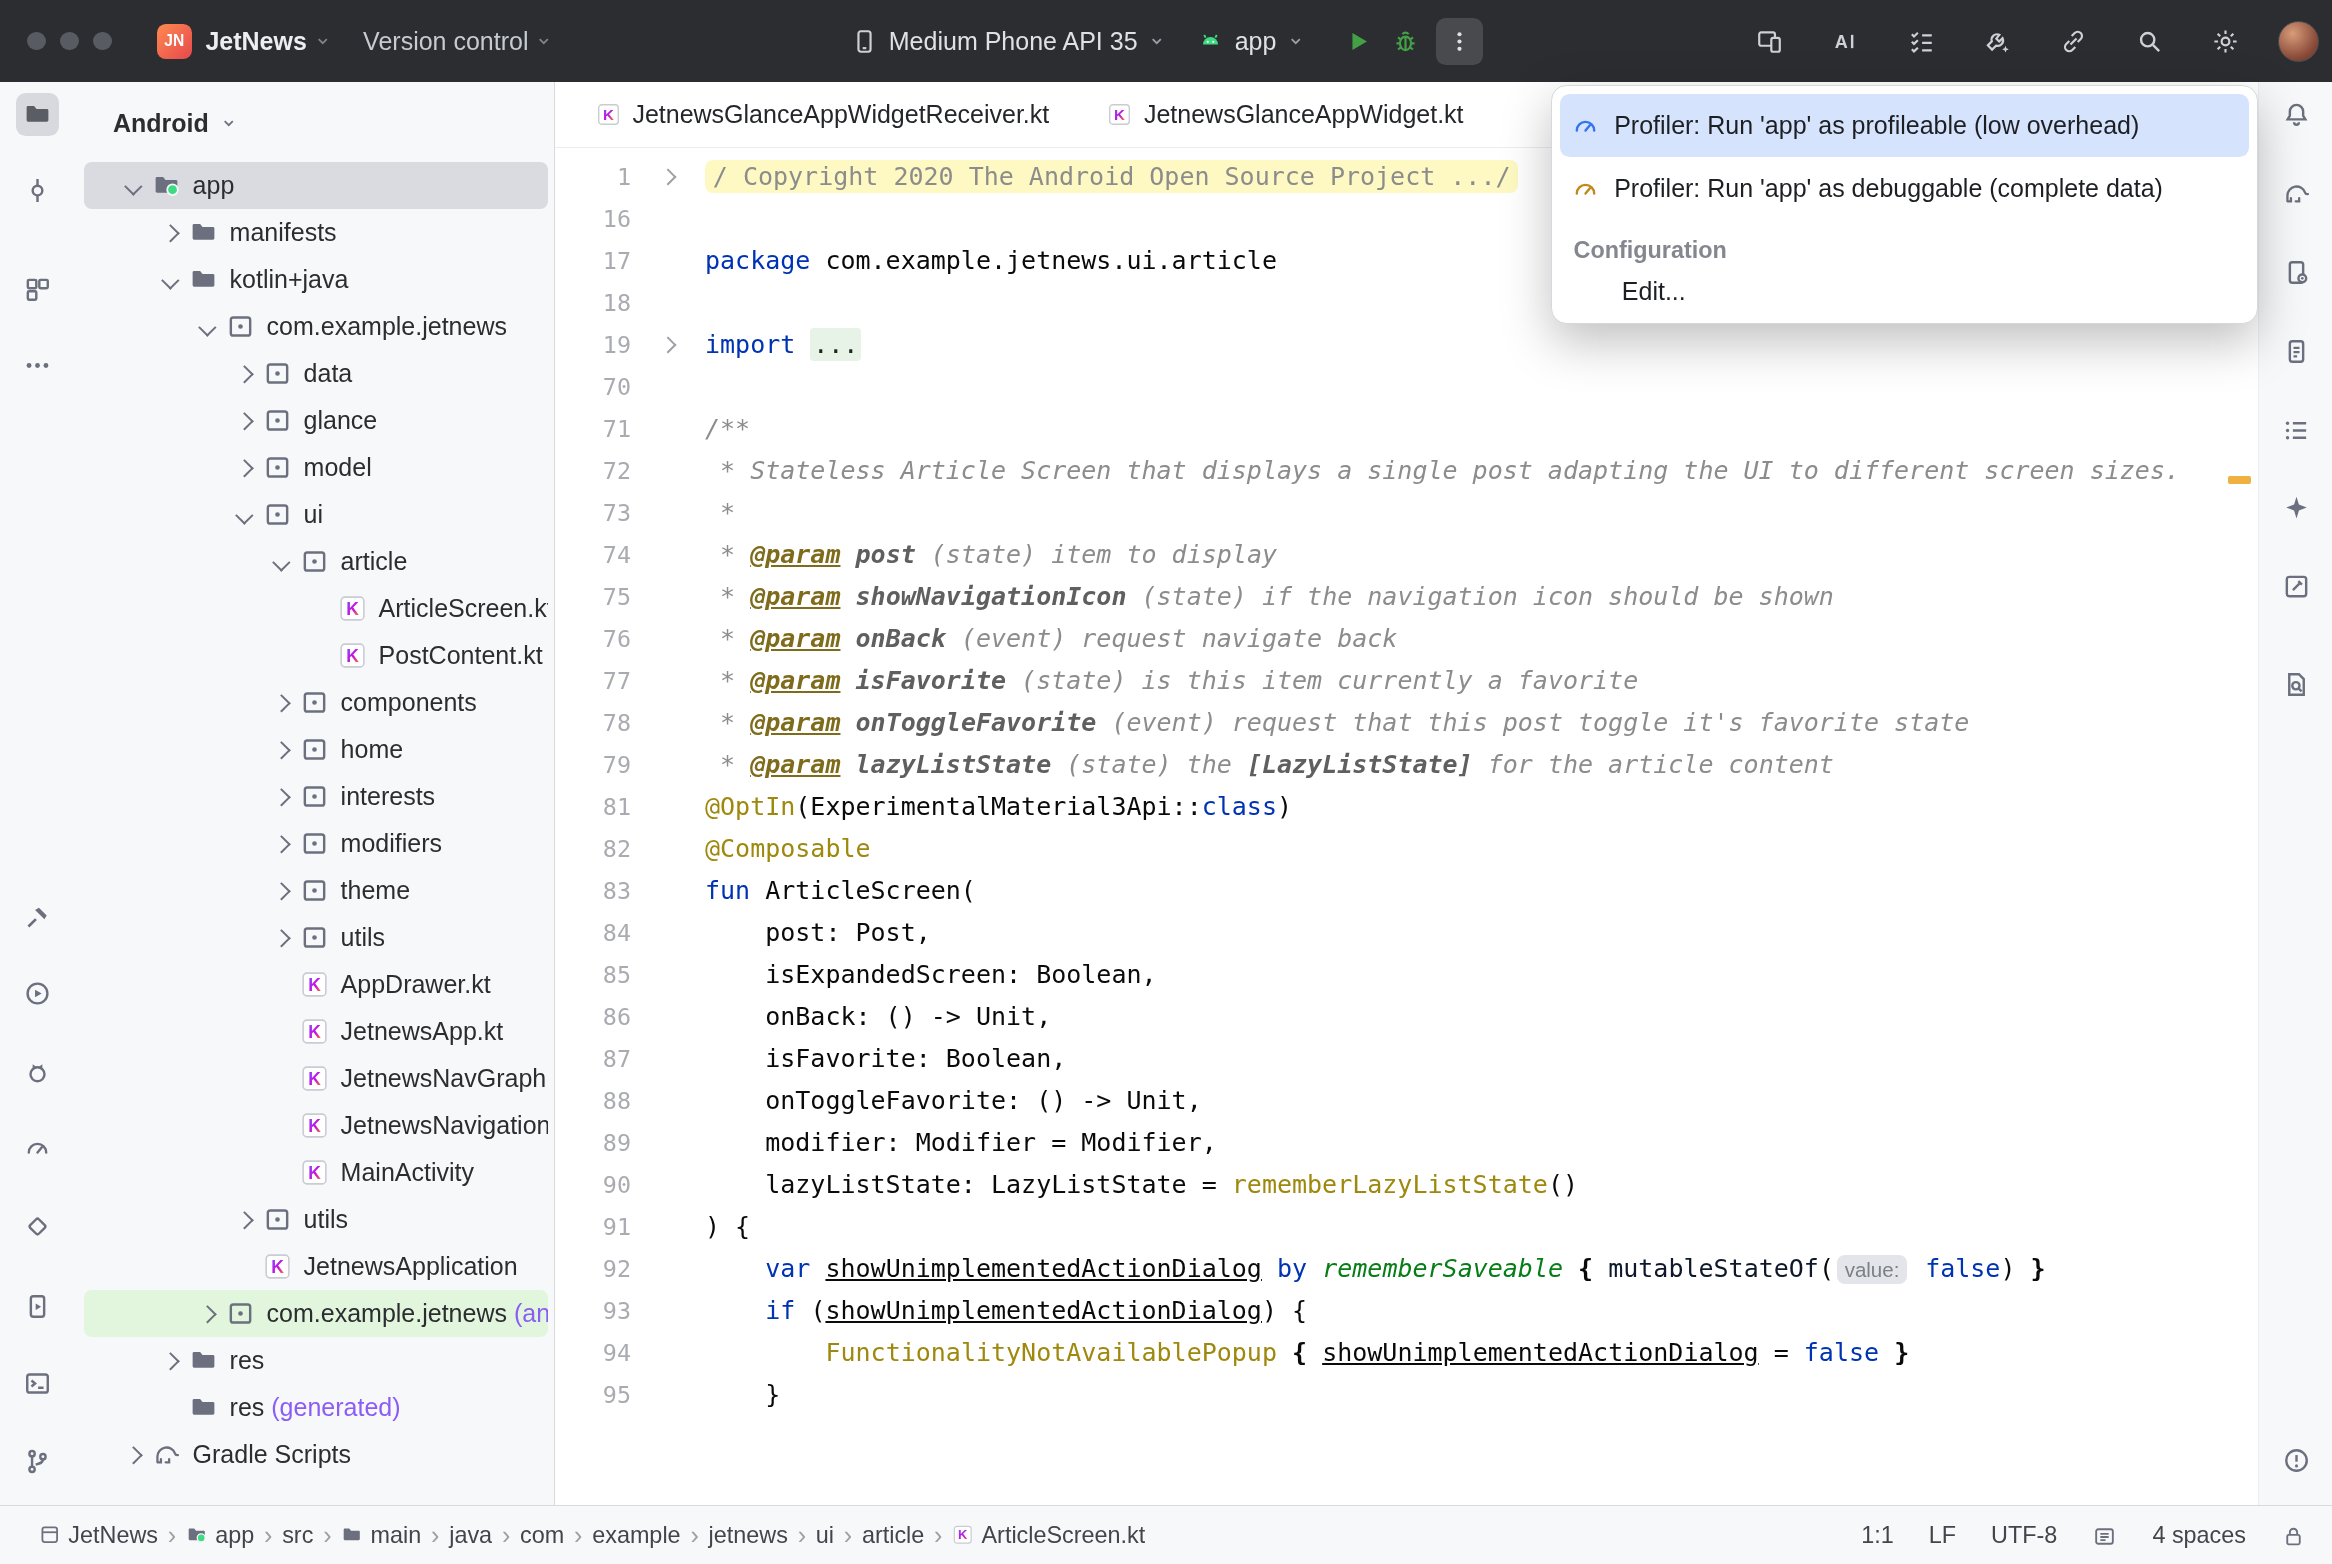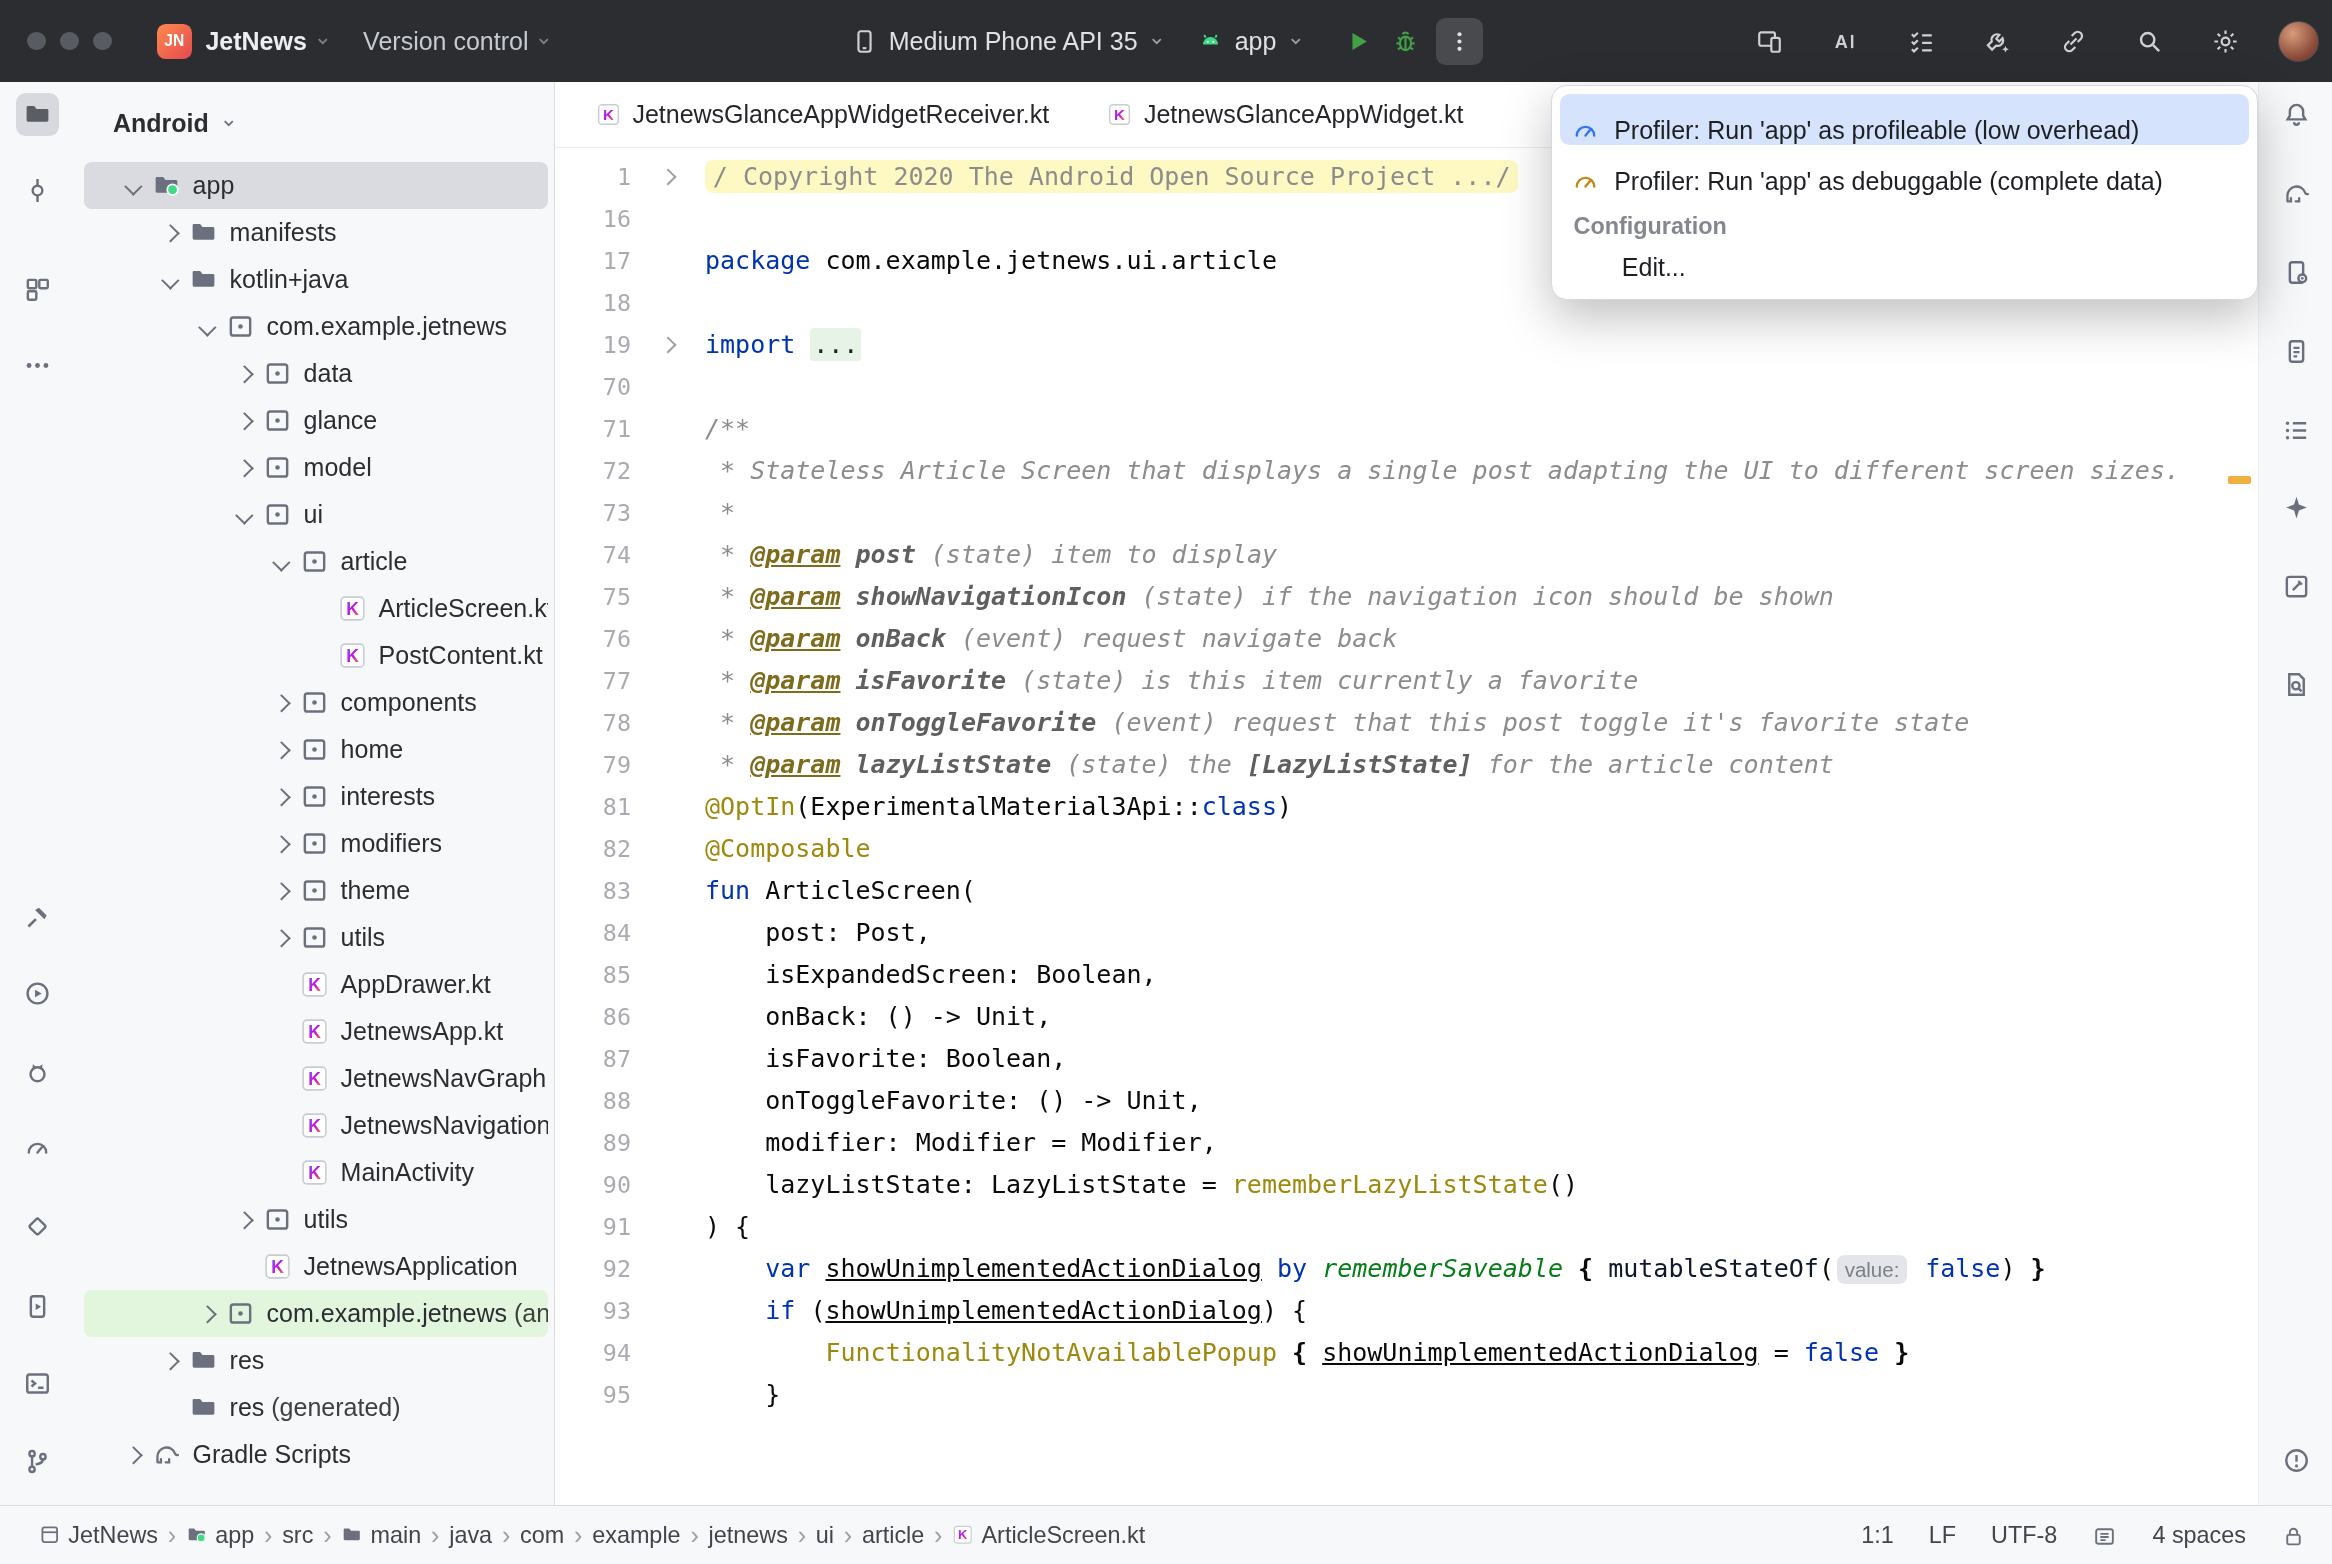"Profiler: Run 'app' as profileable" .rm-item { align-items: flex-end -> center; height: 51px -> 63px }
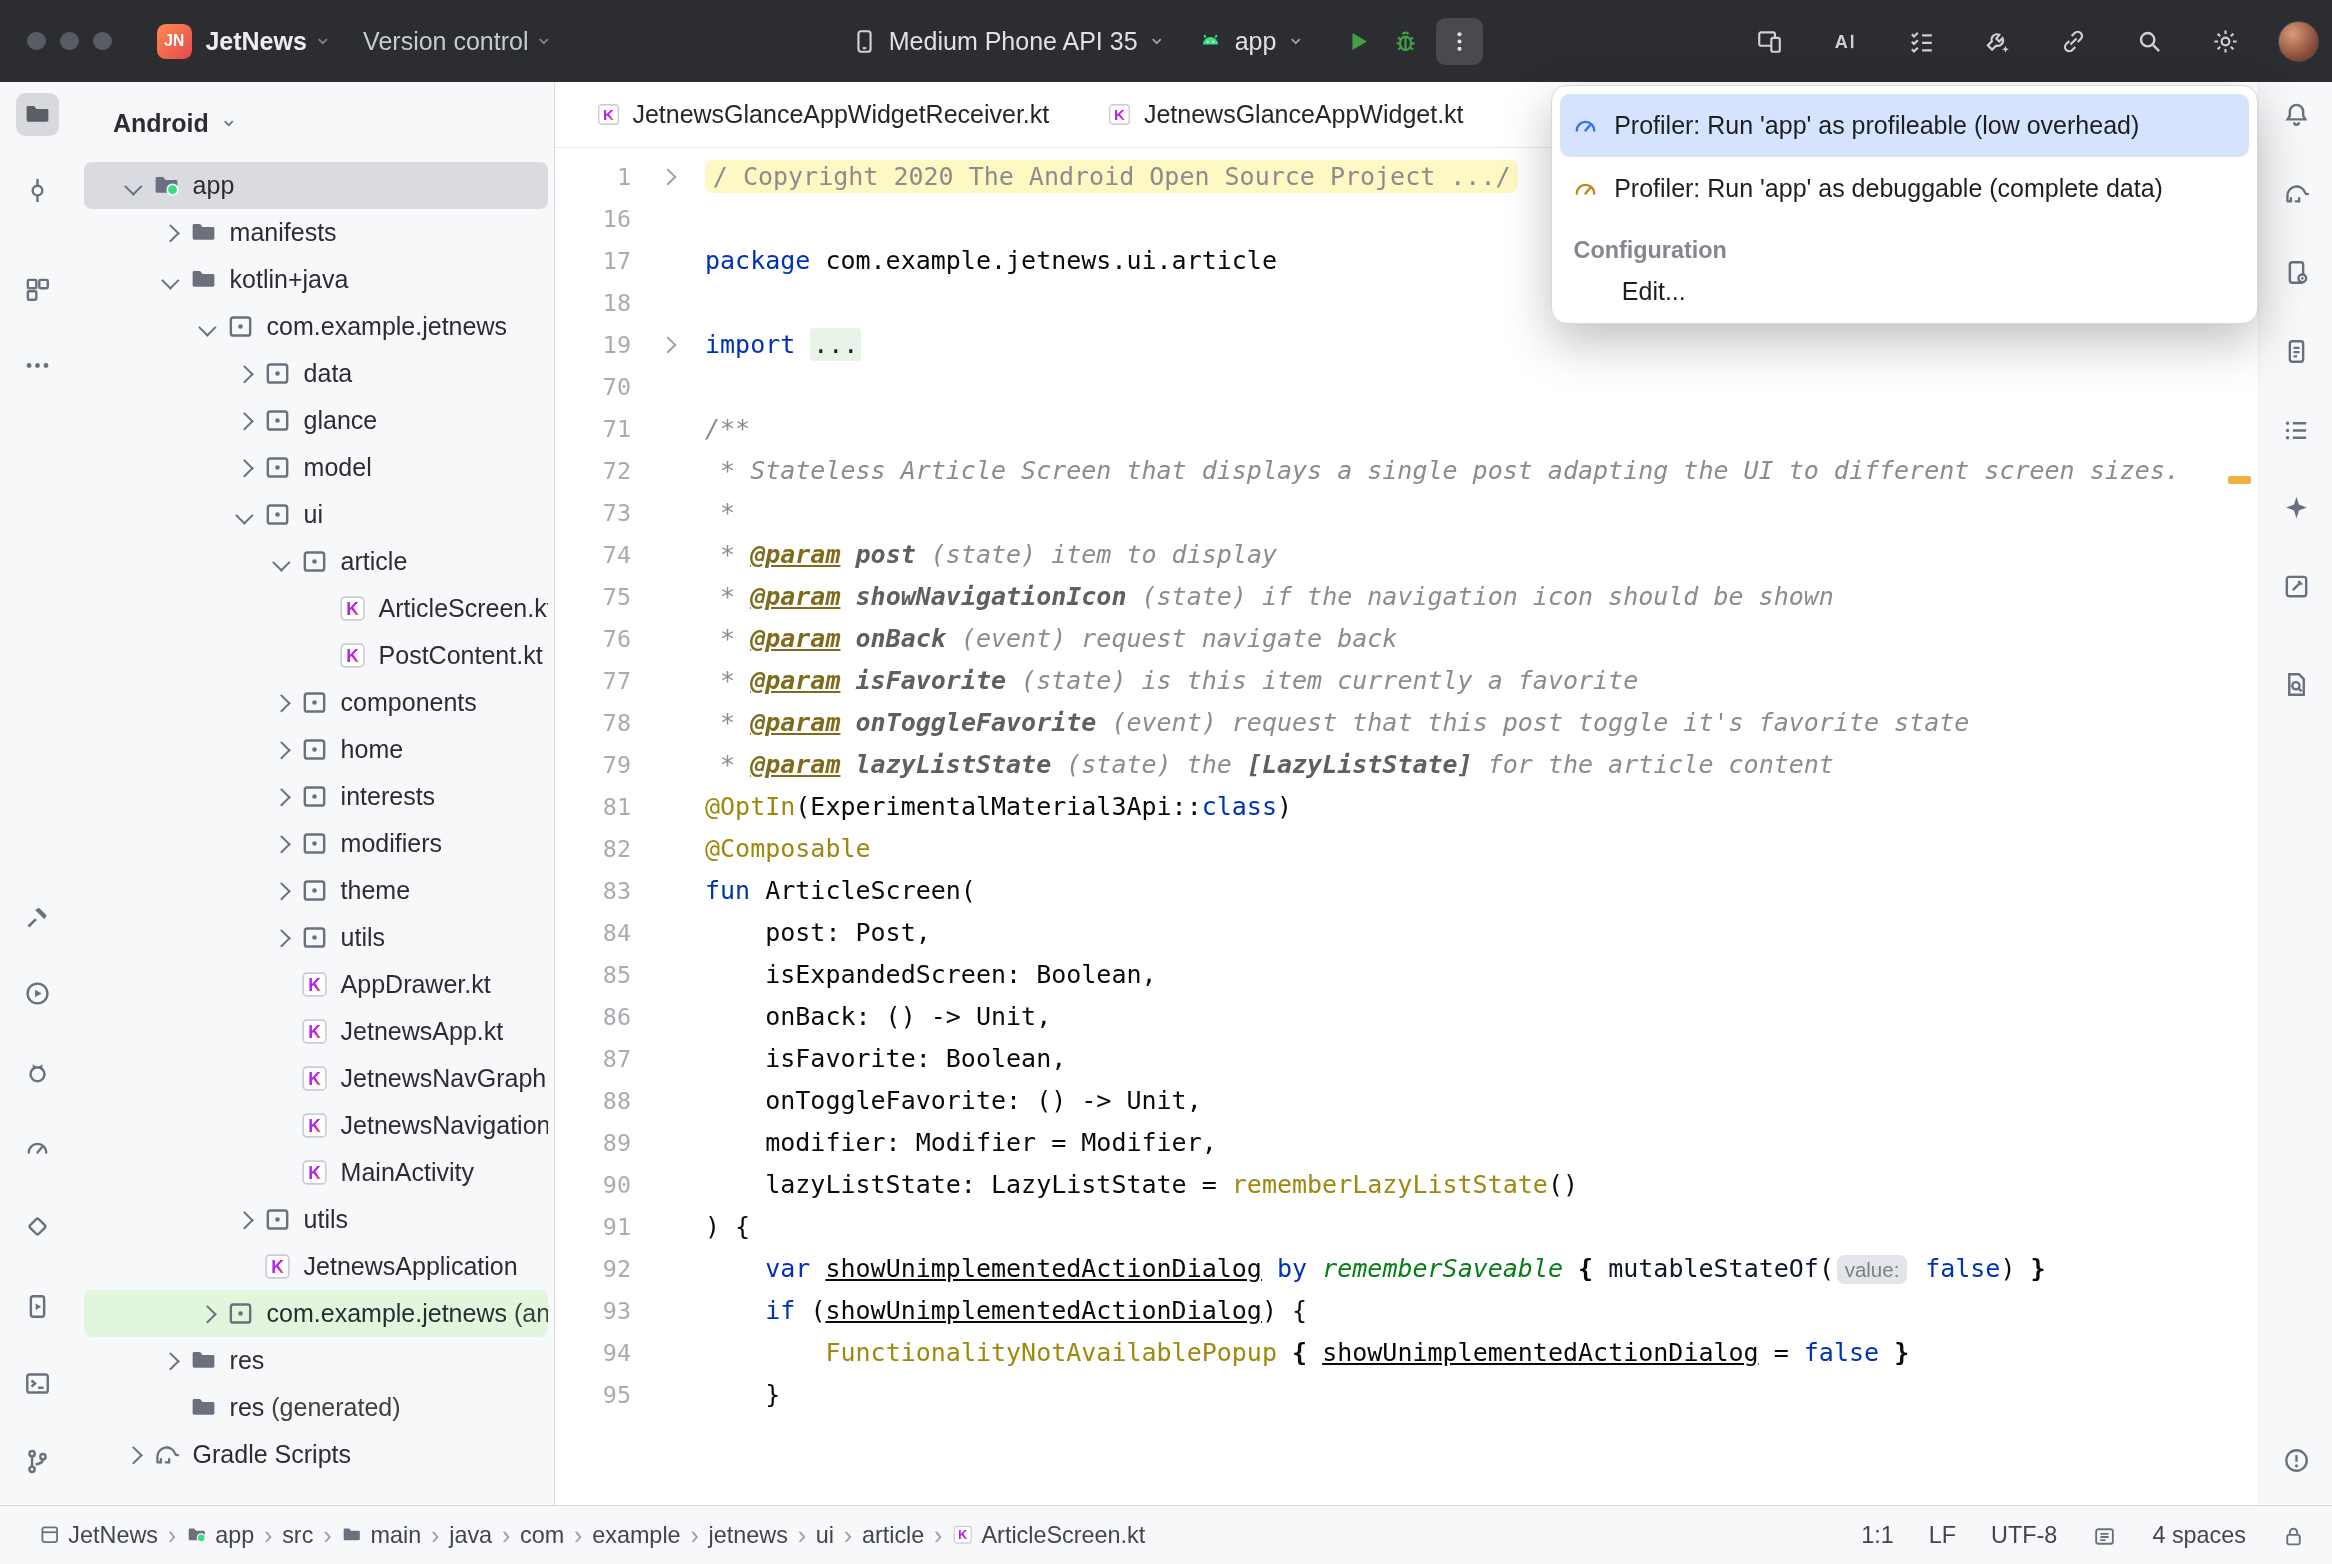"(an" .tsfx { color: #404040 -> #8b5cf6 }
